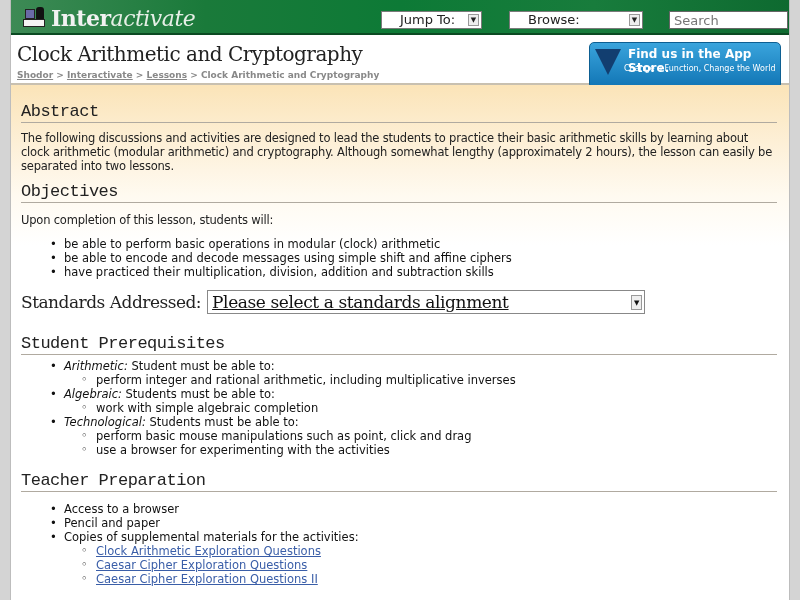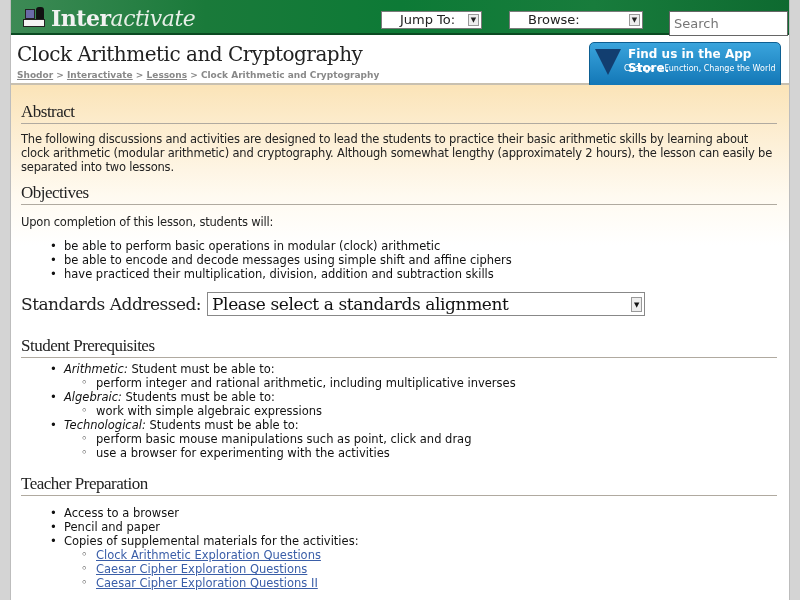"Search" .search { height: 25px -> 18px }
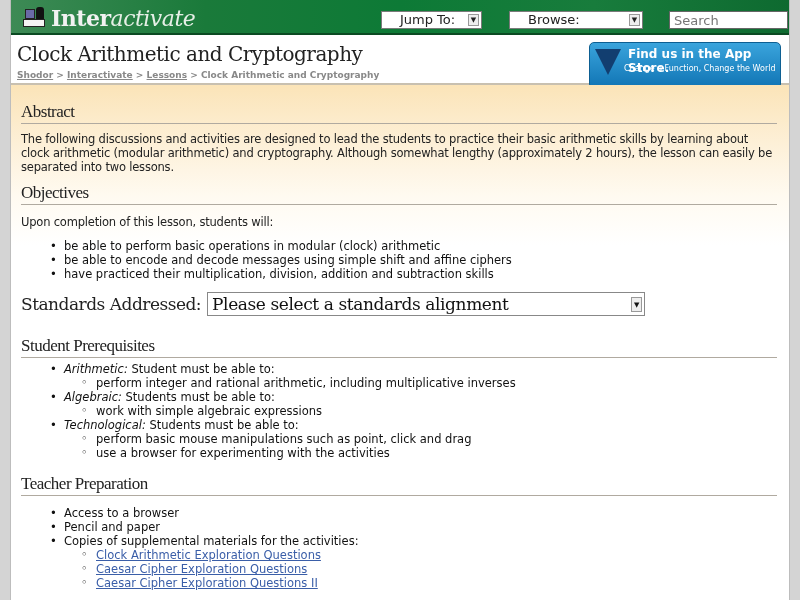"Abstract" h2.section { font-family: Liberation Serif, serif -> Liberation Mono, monospace }
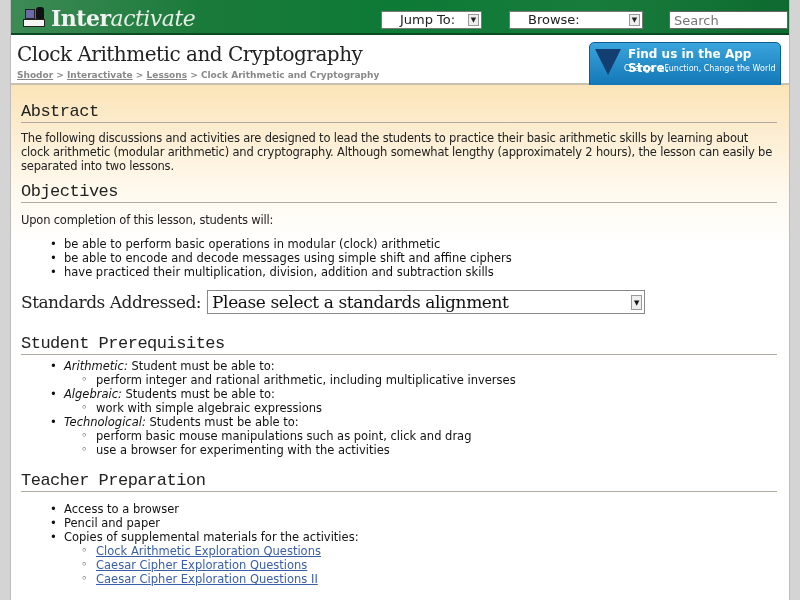"Please select a standards alignment" .std-select { text-decoration: none -> underline }
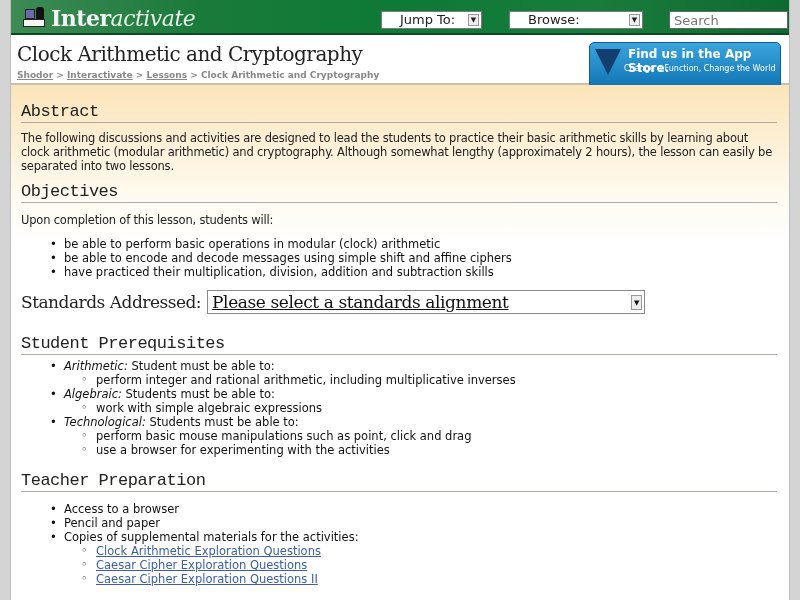"work with simple algebraic expressions" li { text: expressions -> completion }
